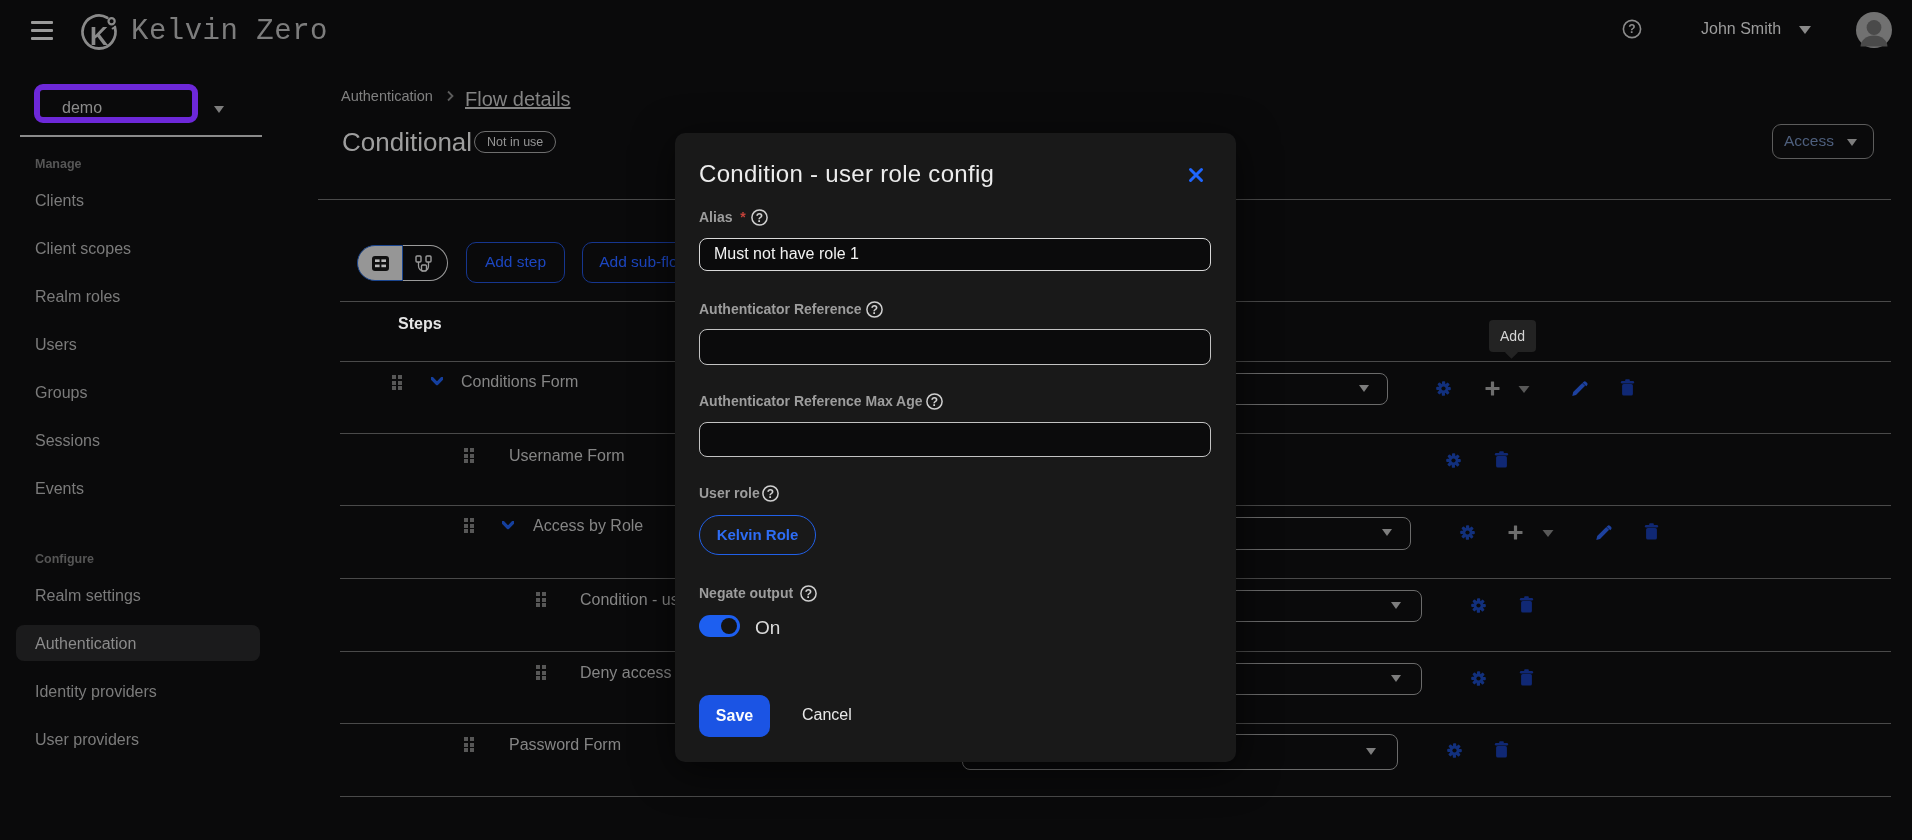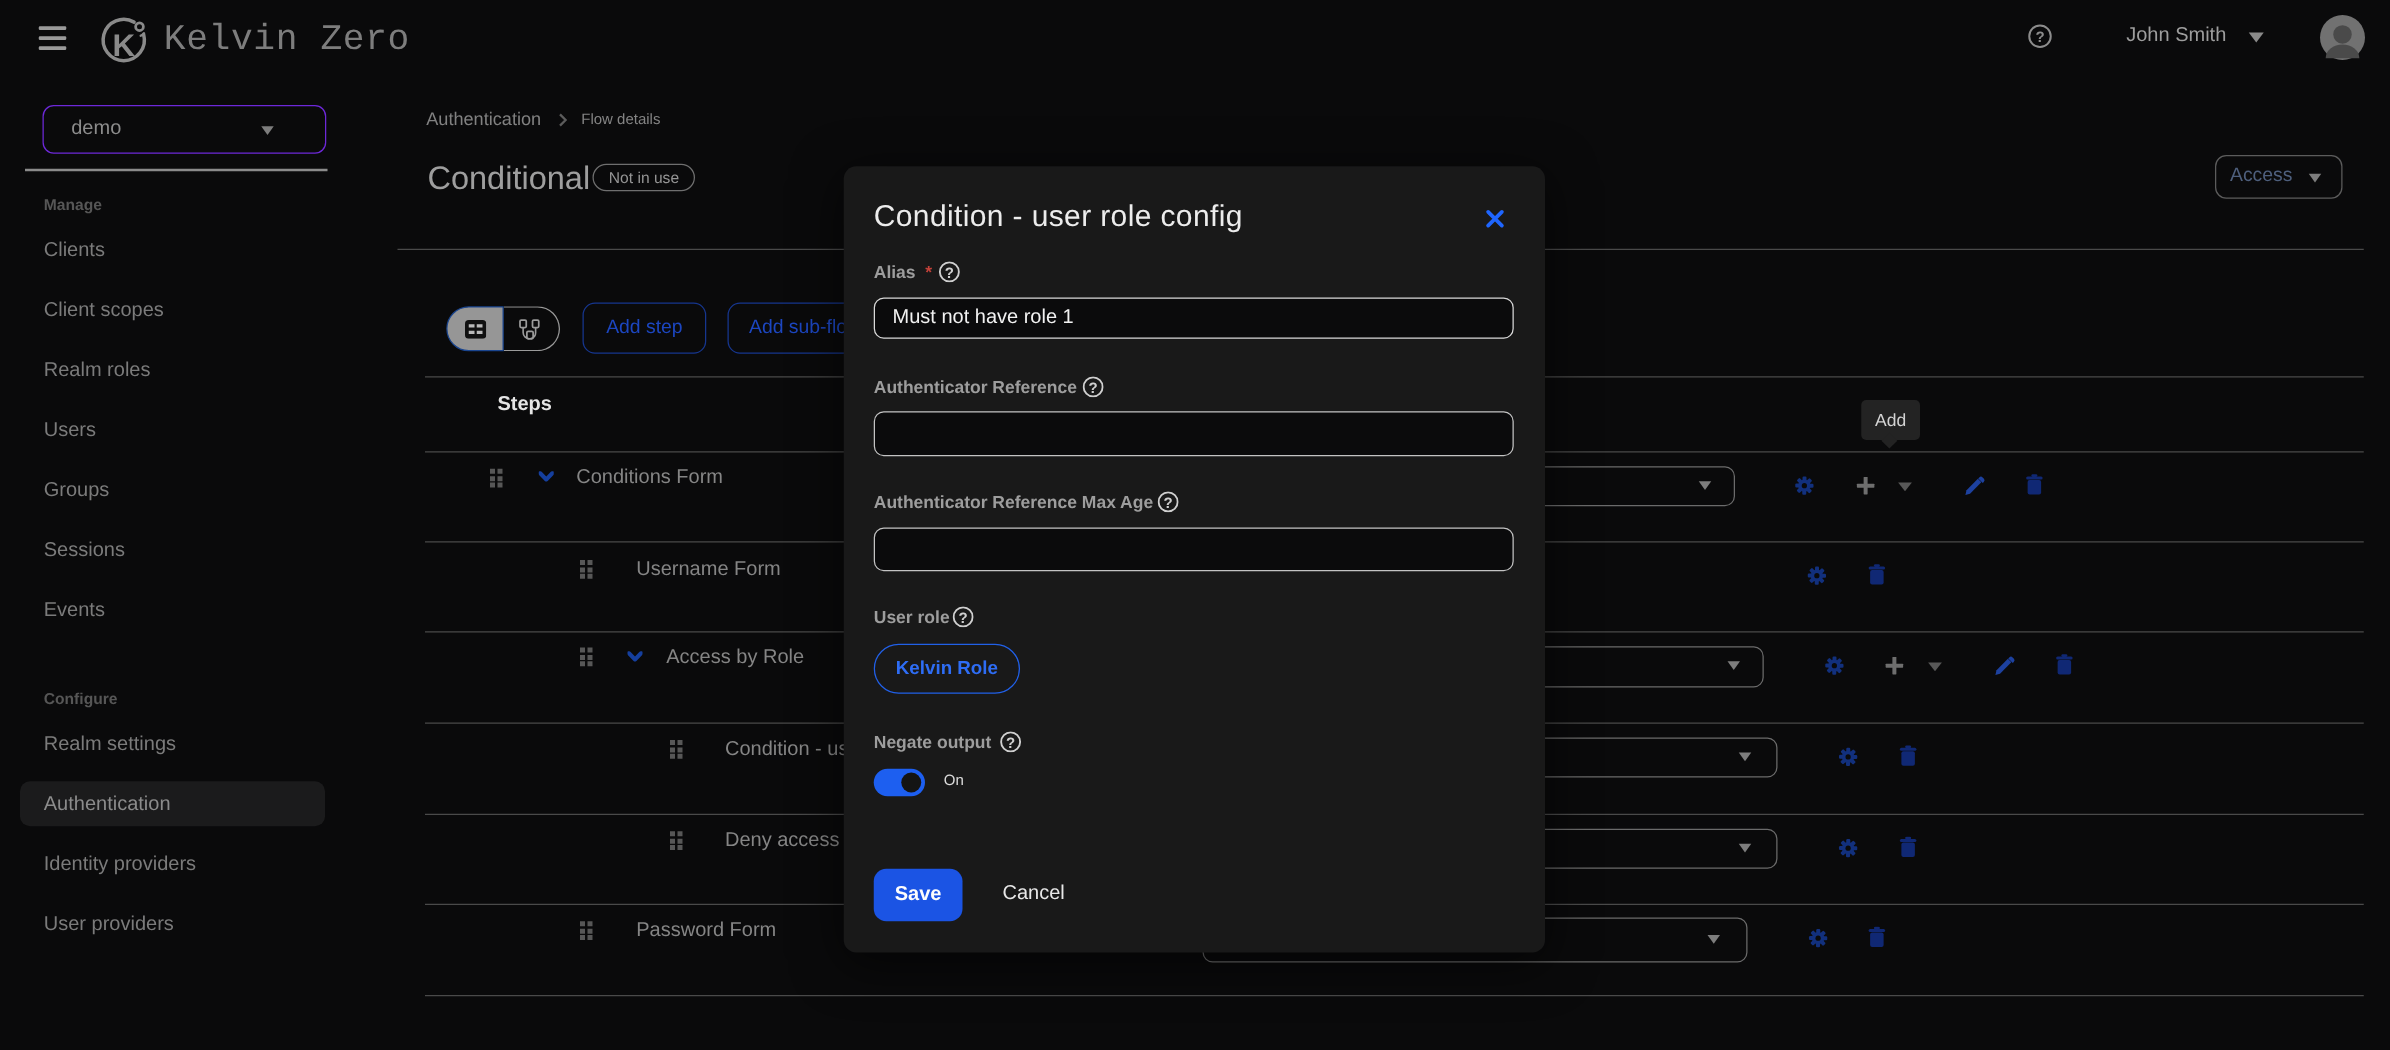"demo" div.abs { border: 1px solid #6d28d9 -> 6px solid #6d28d9; width: 227px -> 164px }
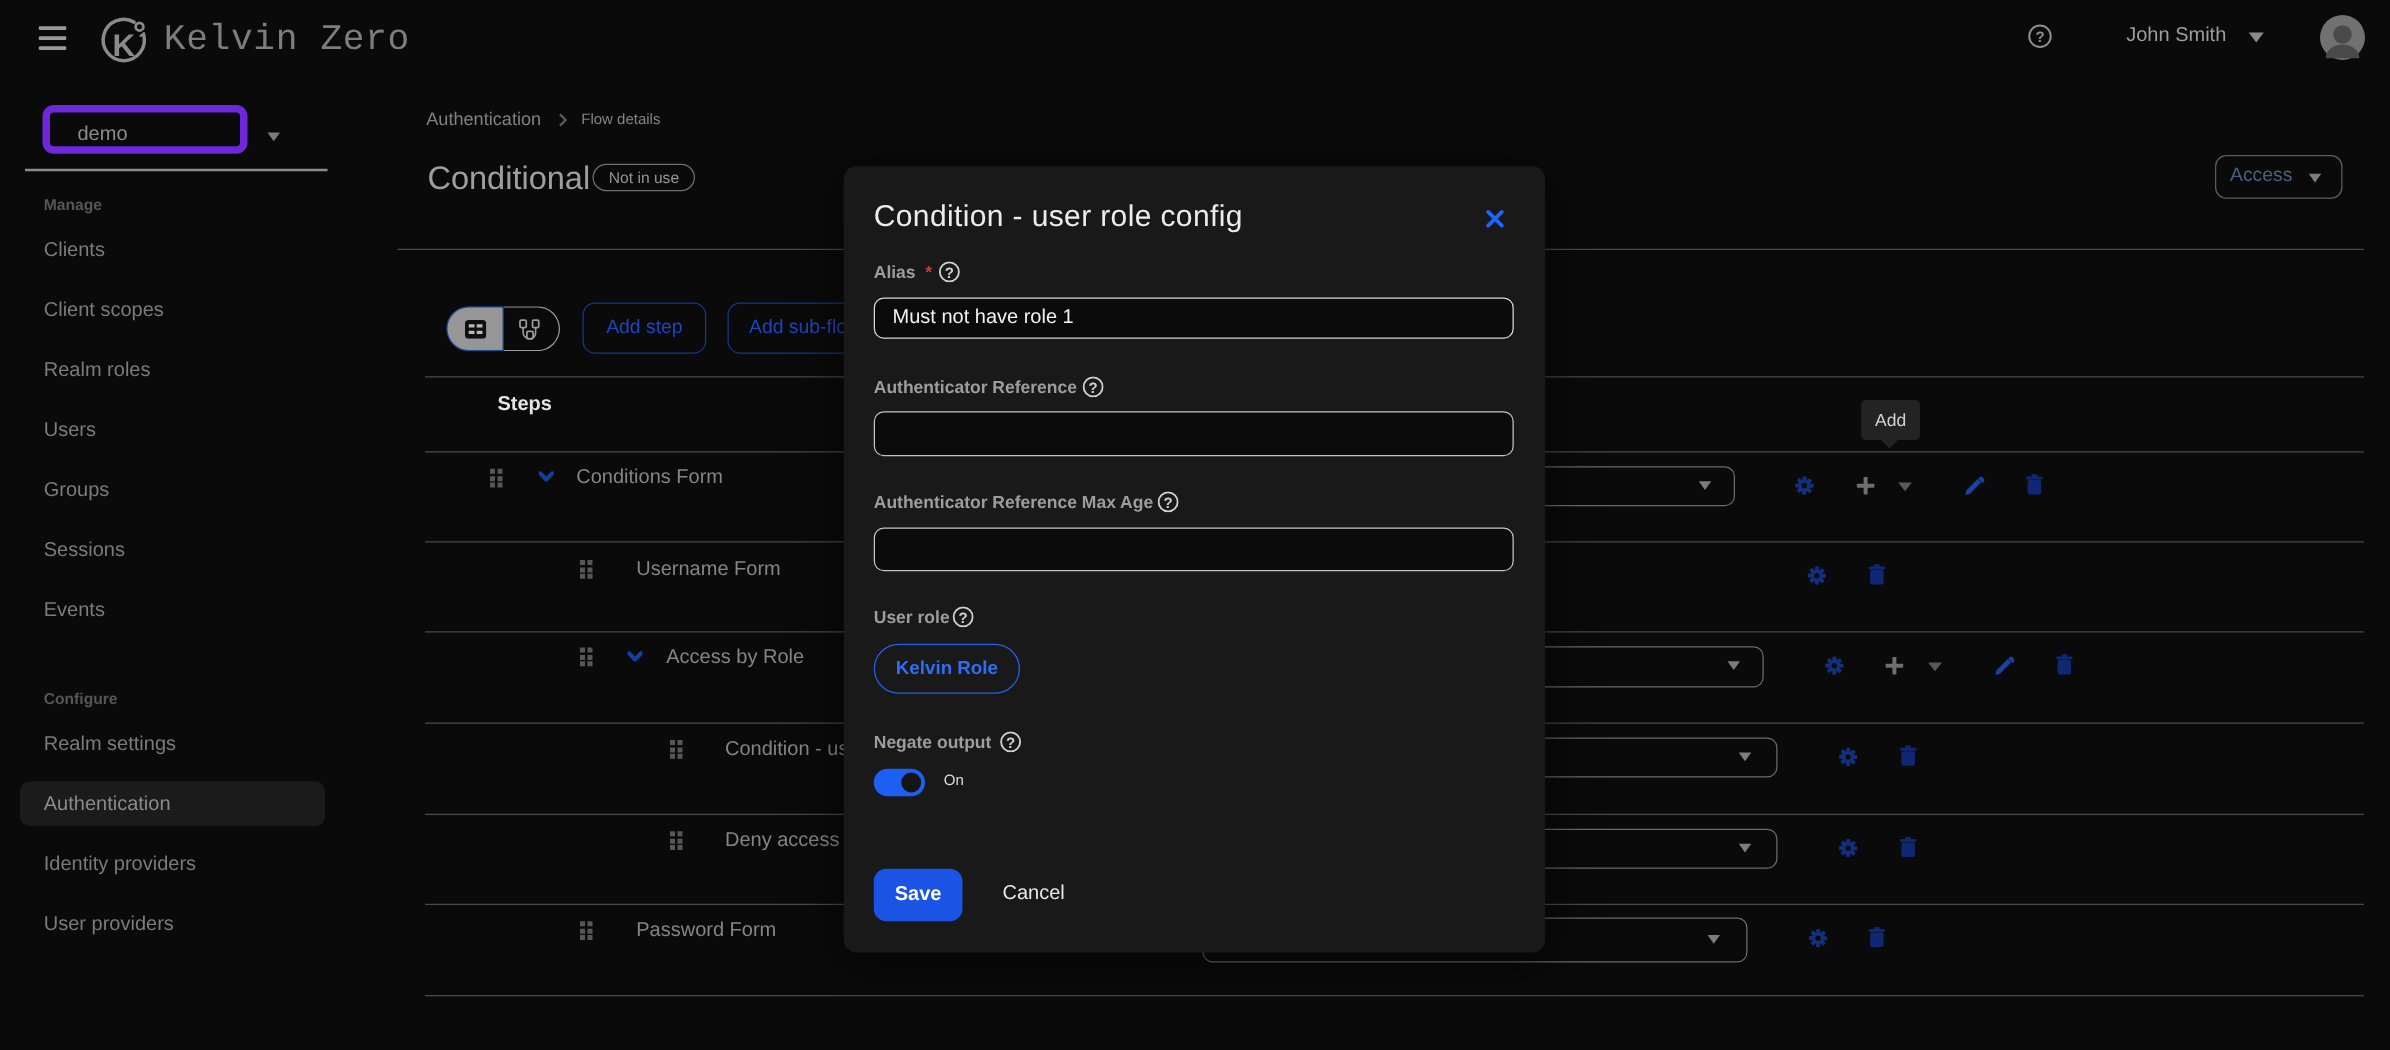"Flow details" div.abs { font-size: 12px -> 20px; text-decoration: none -> underline }
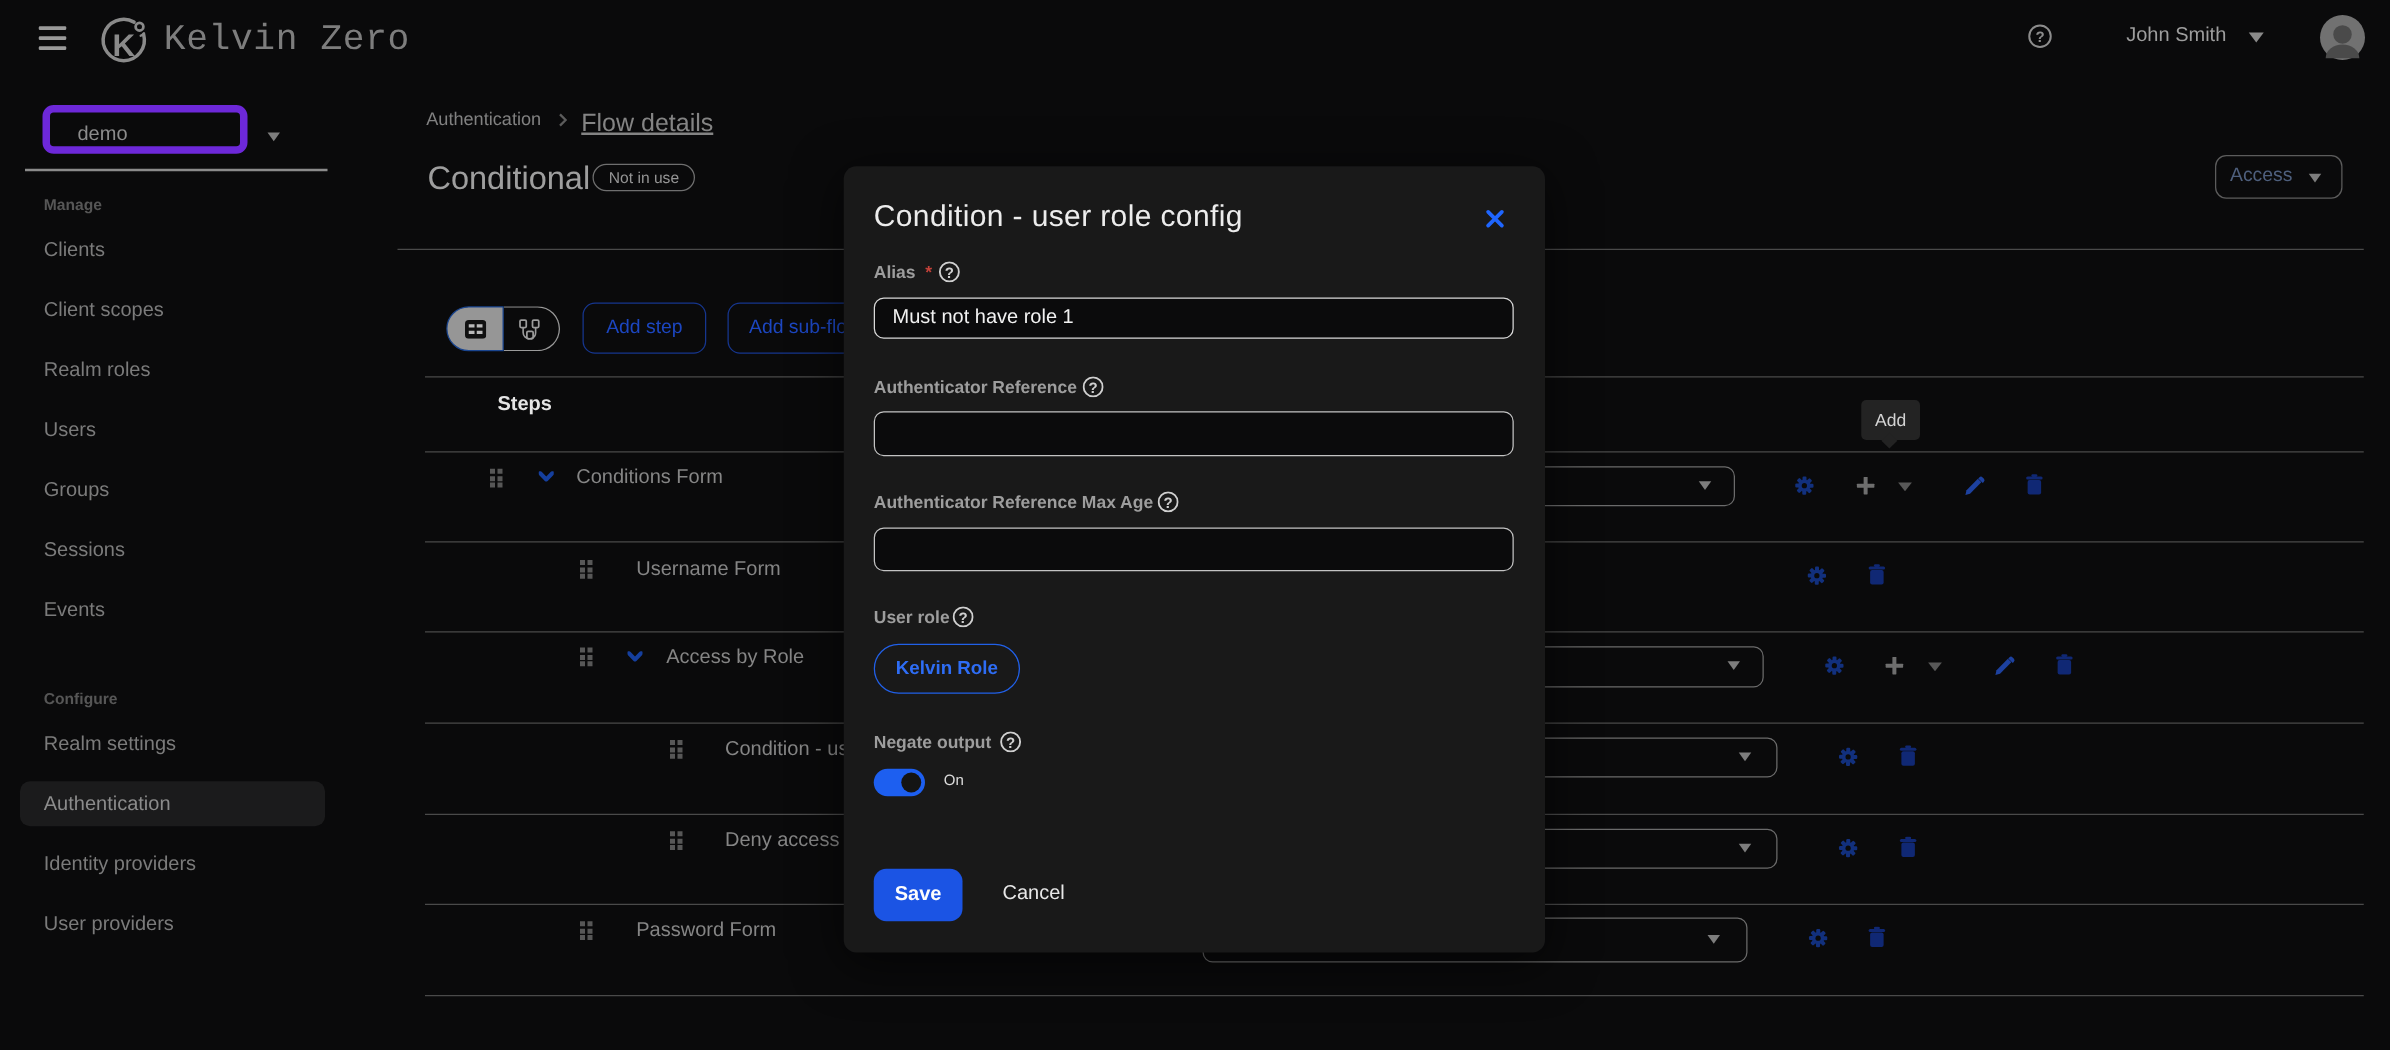"On" div.abs { font-size: 12px -> 19px }
